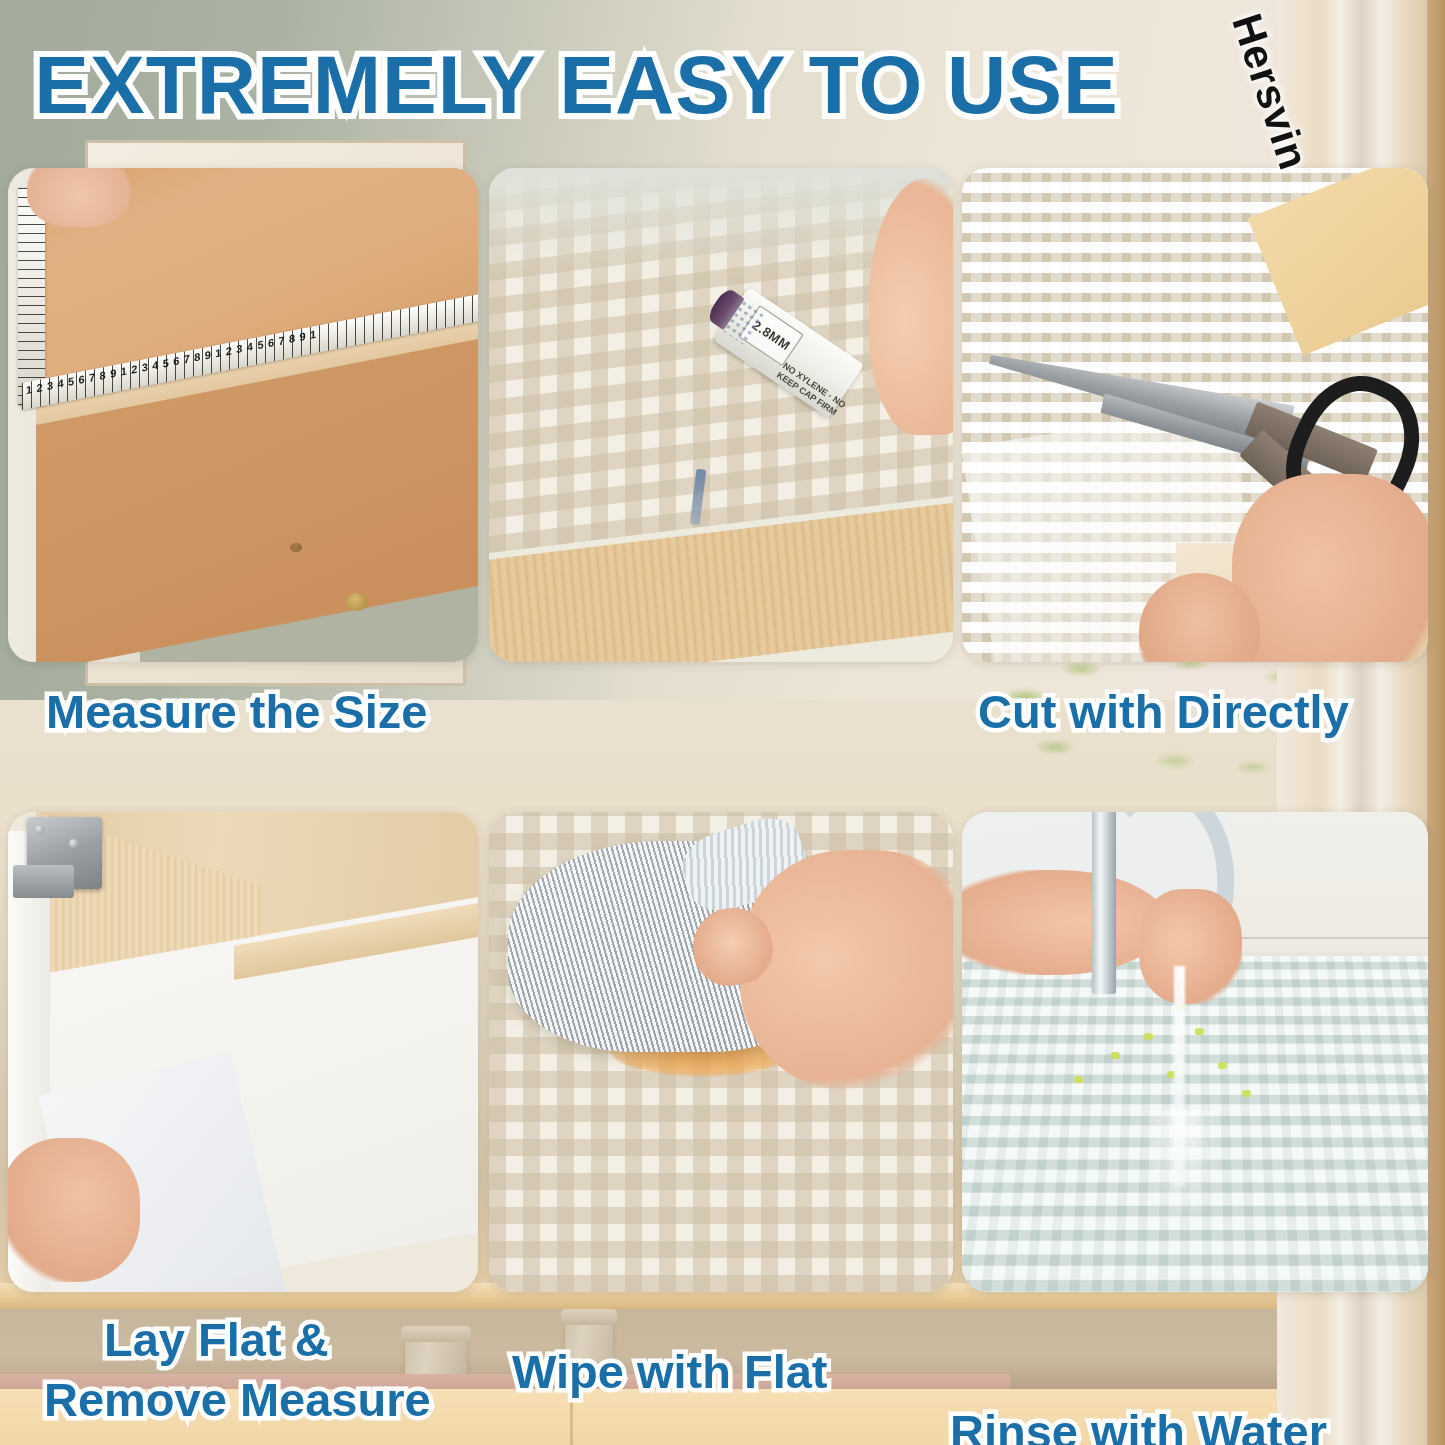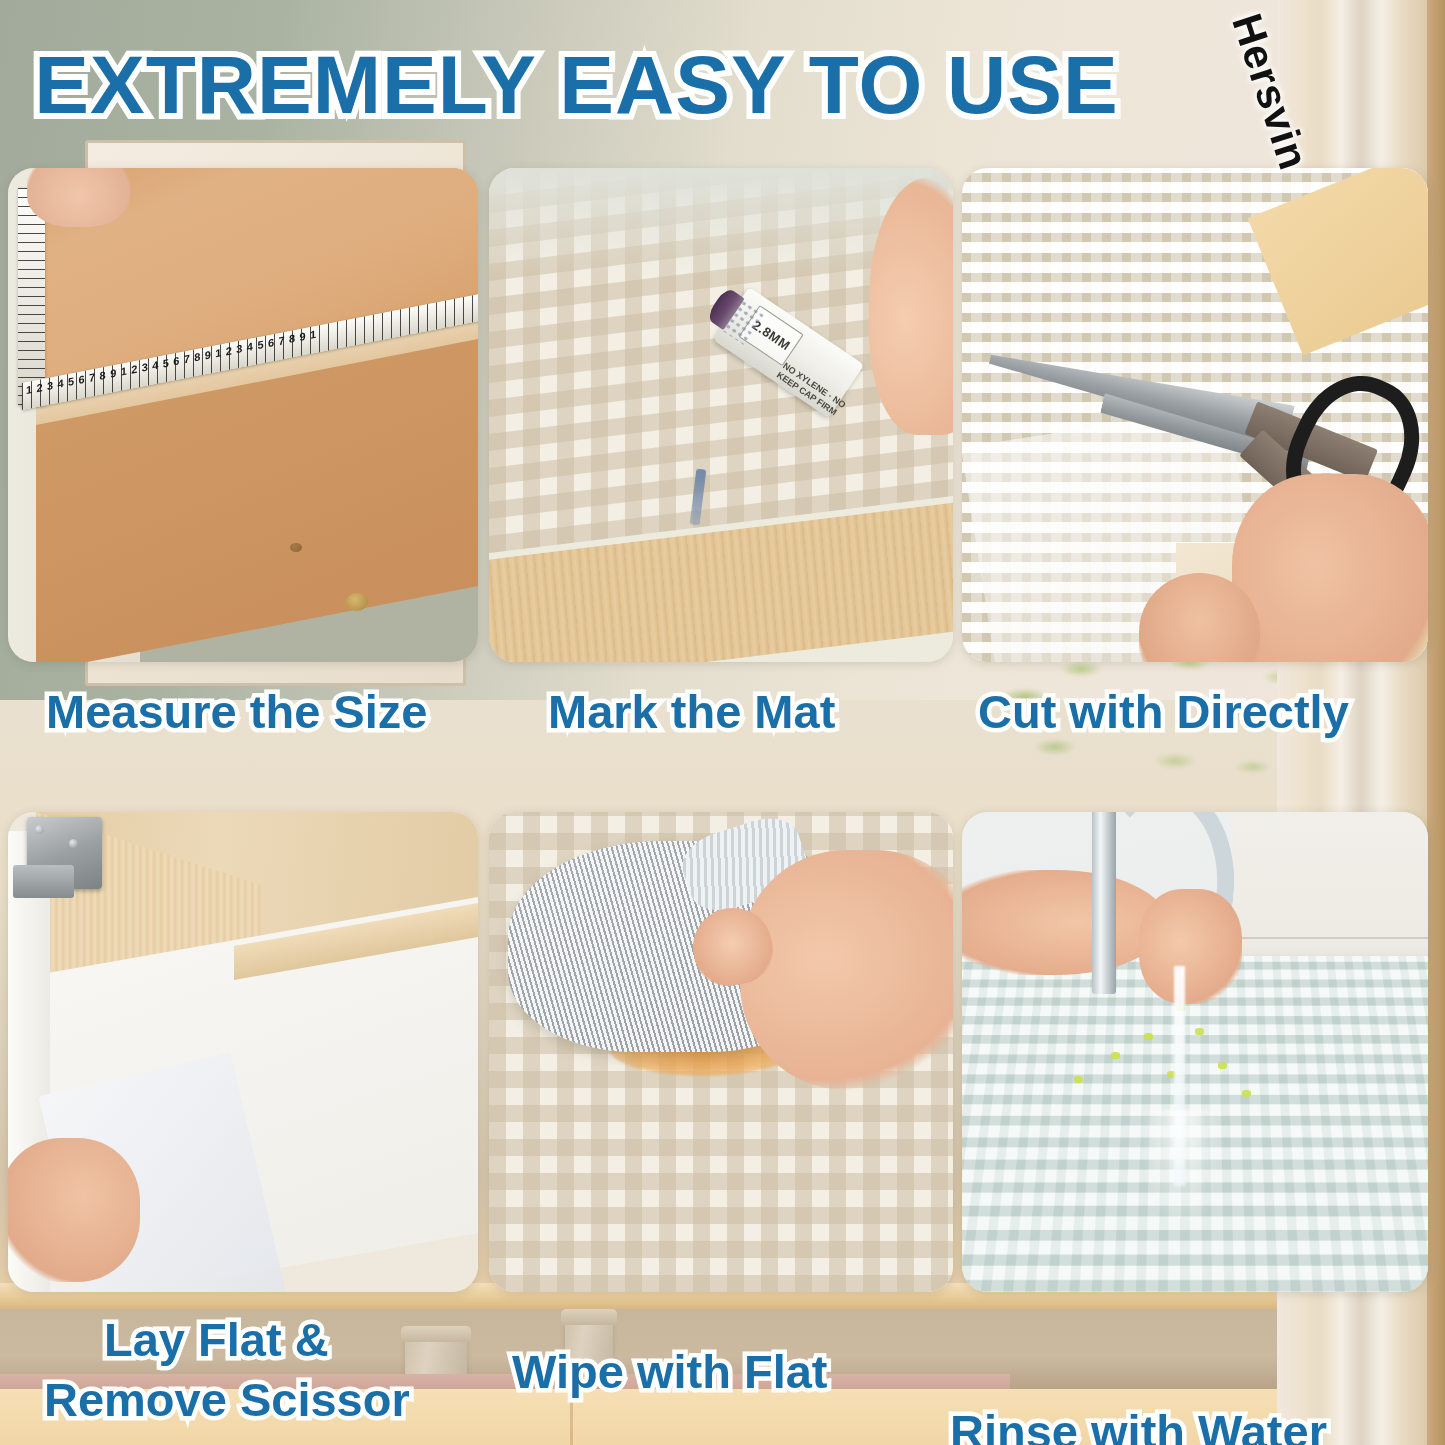"Mark the Mat" div.cap { html: <div>Mark the Mat</div> -> none }
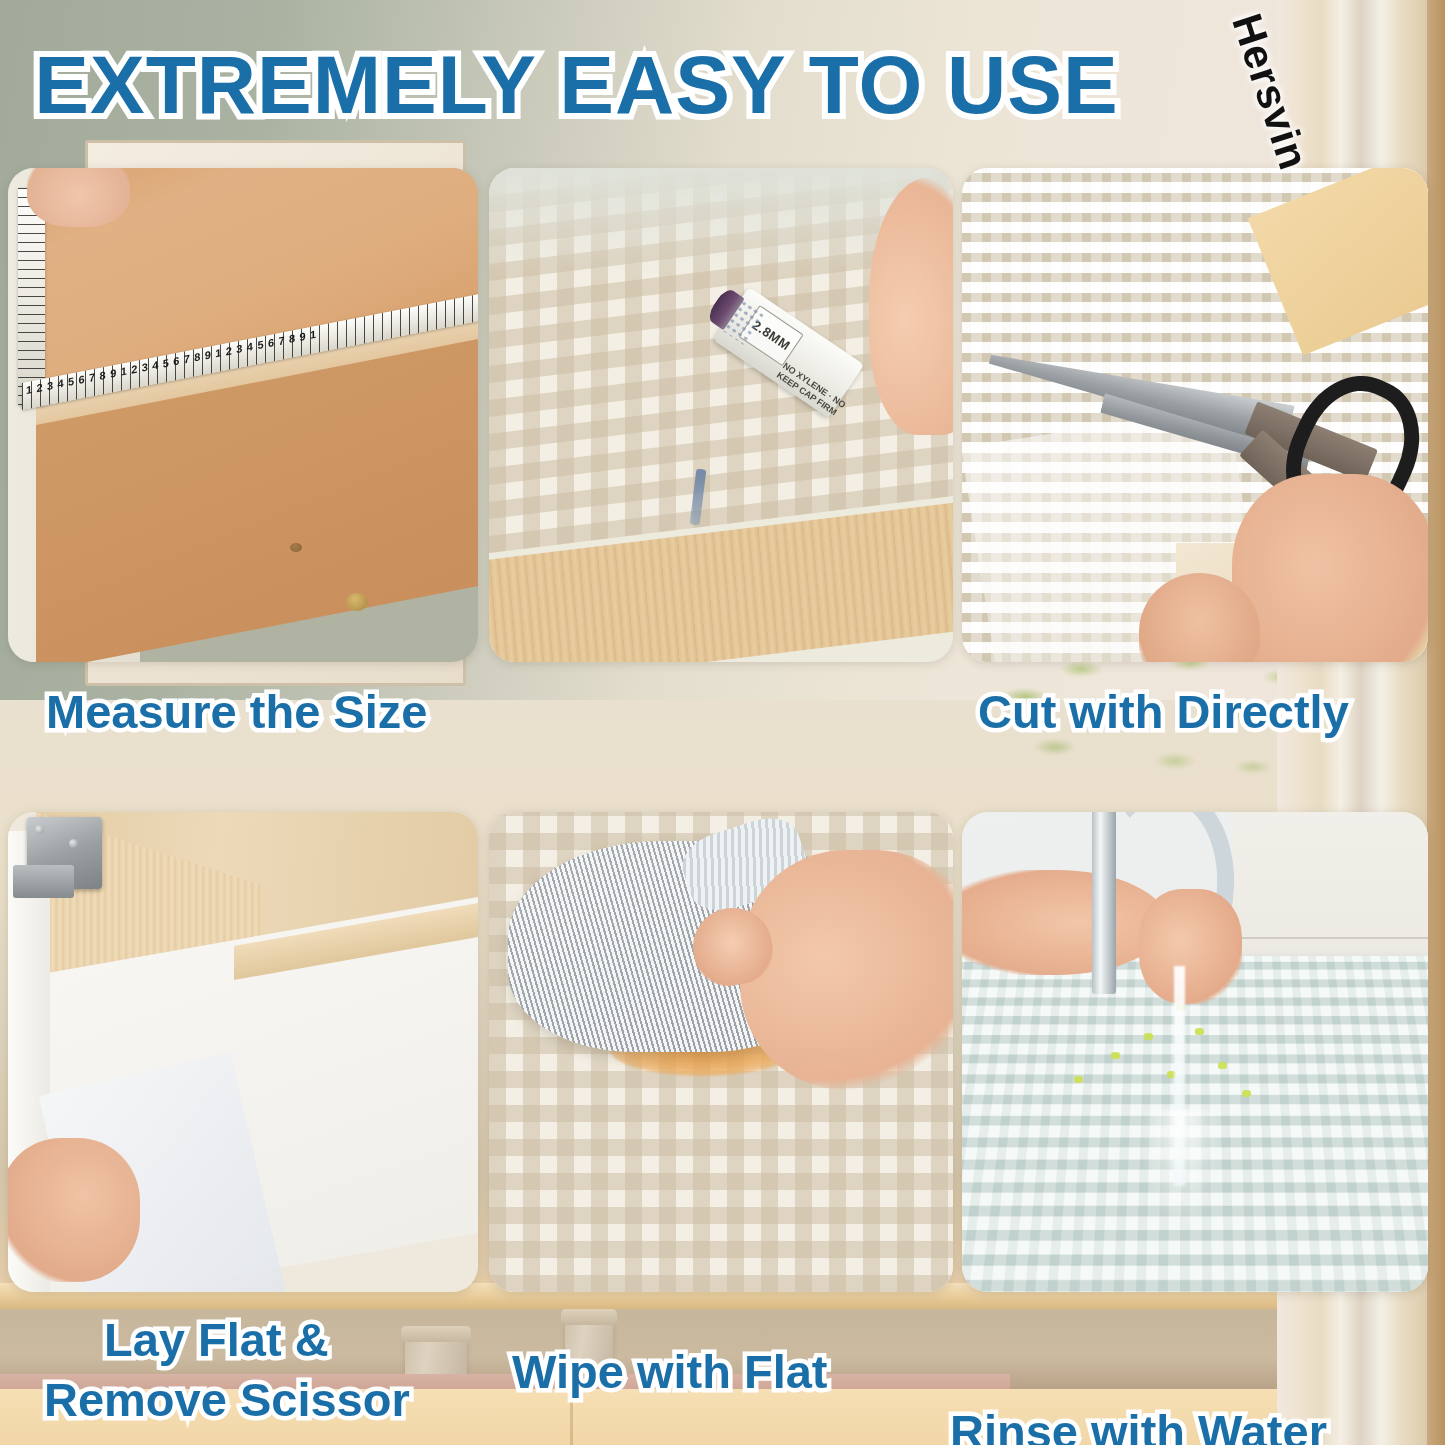"Remove Scissor" div.cap { text: Scissor -> Measure }
